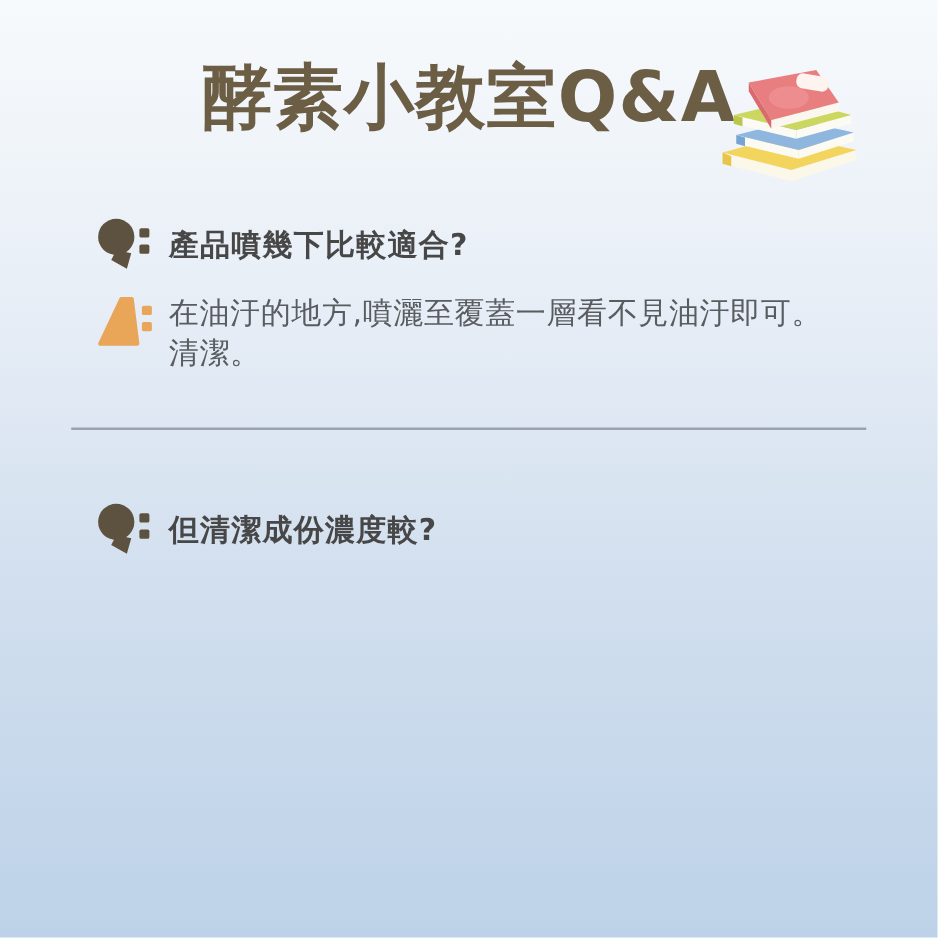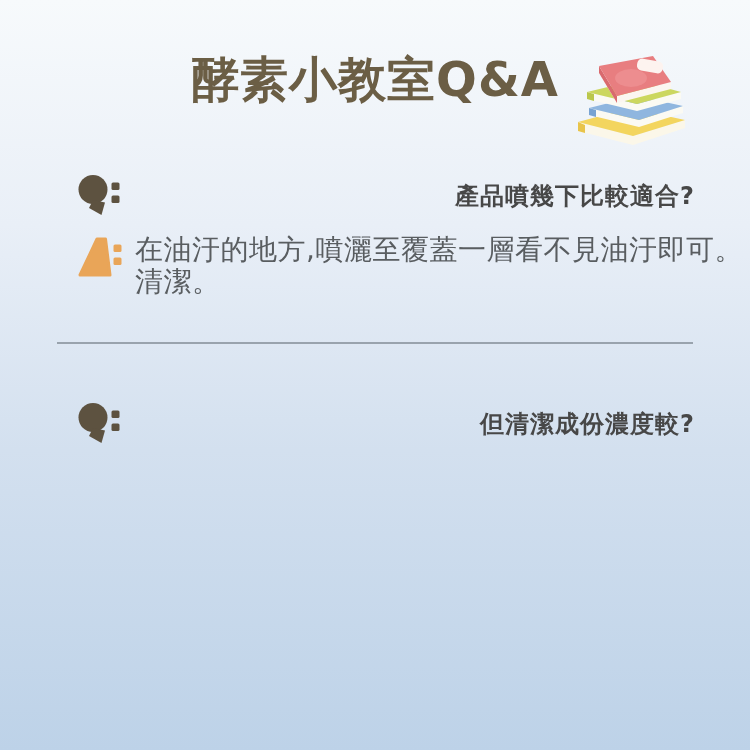"酵素小教室Q&A" .page-title { font-size: 48px -> 56px }
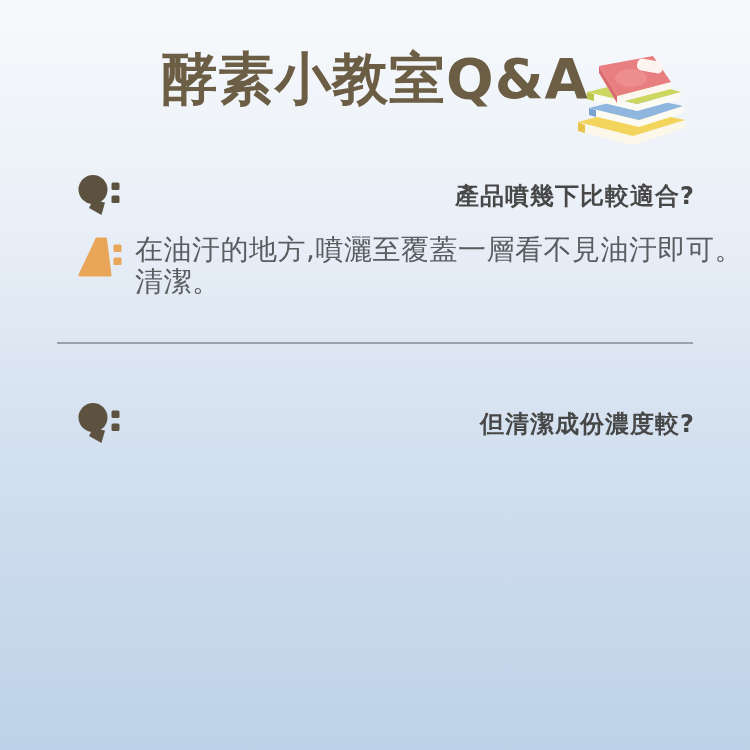"產品噴幾下比較適合?" .q-row { justify-content: space-between -> none }
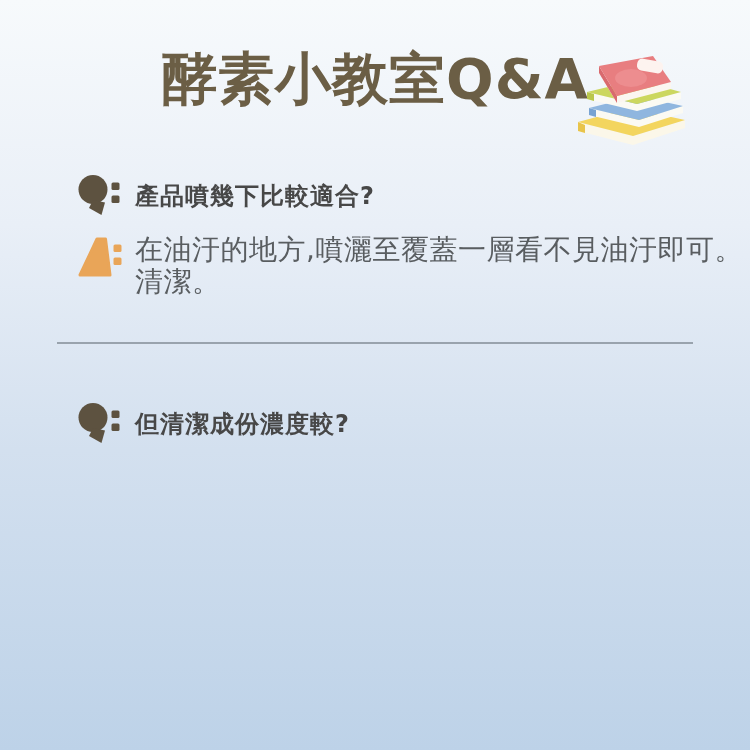"在油汙的地方,噴灑至覆蓋一層看不見油汙即可。" .a-lines { font-size: 28px -> 24px }
